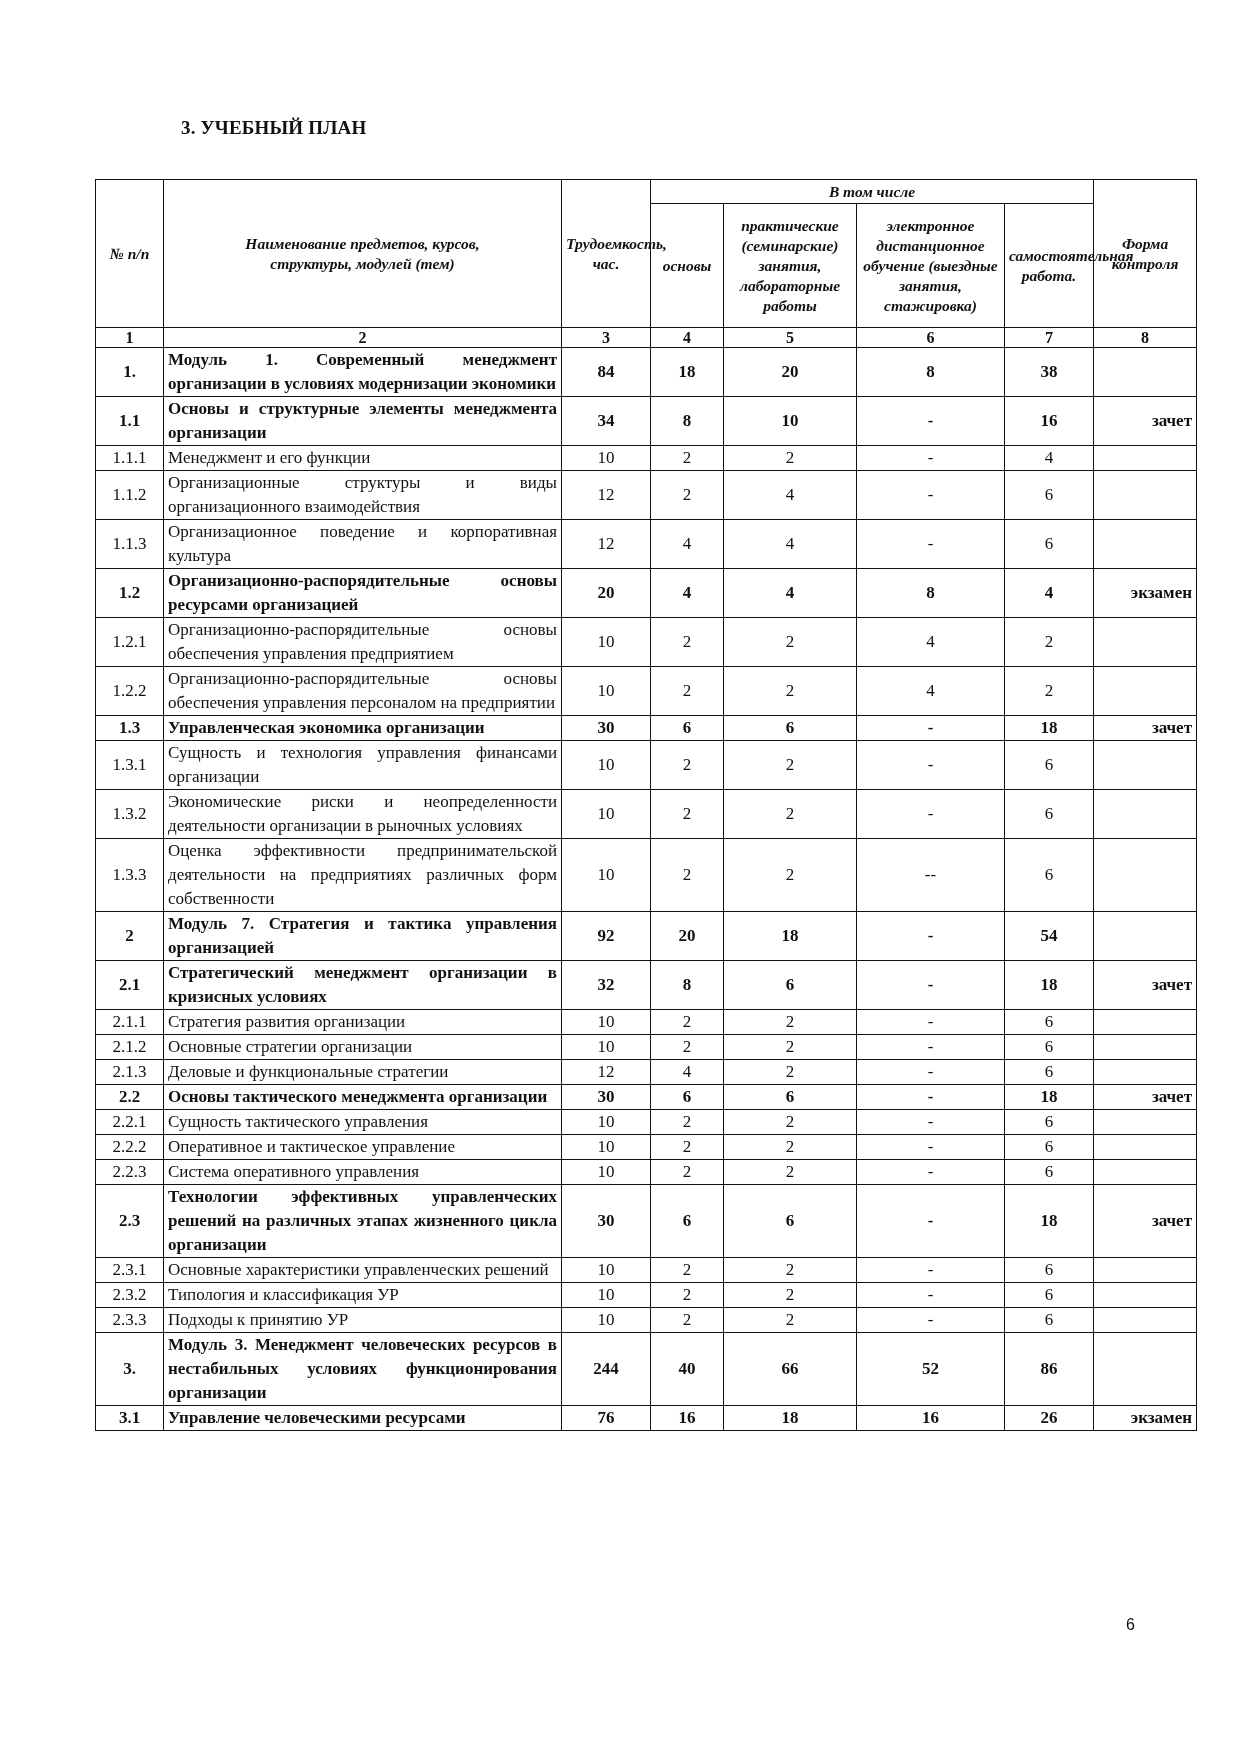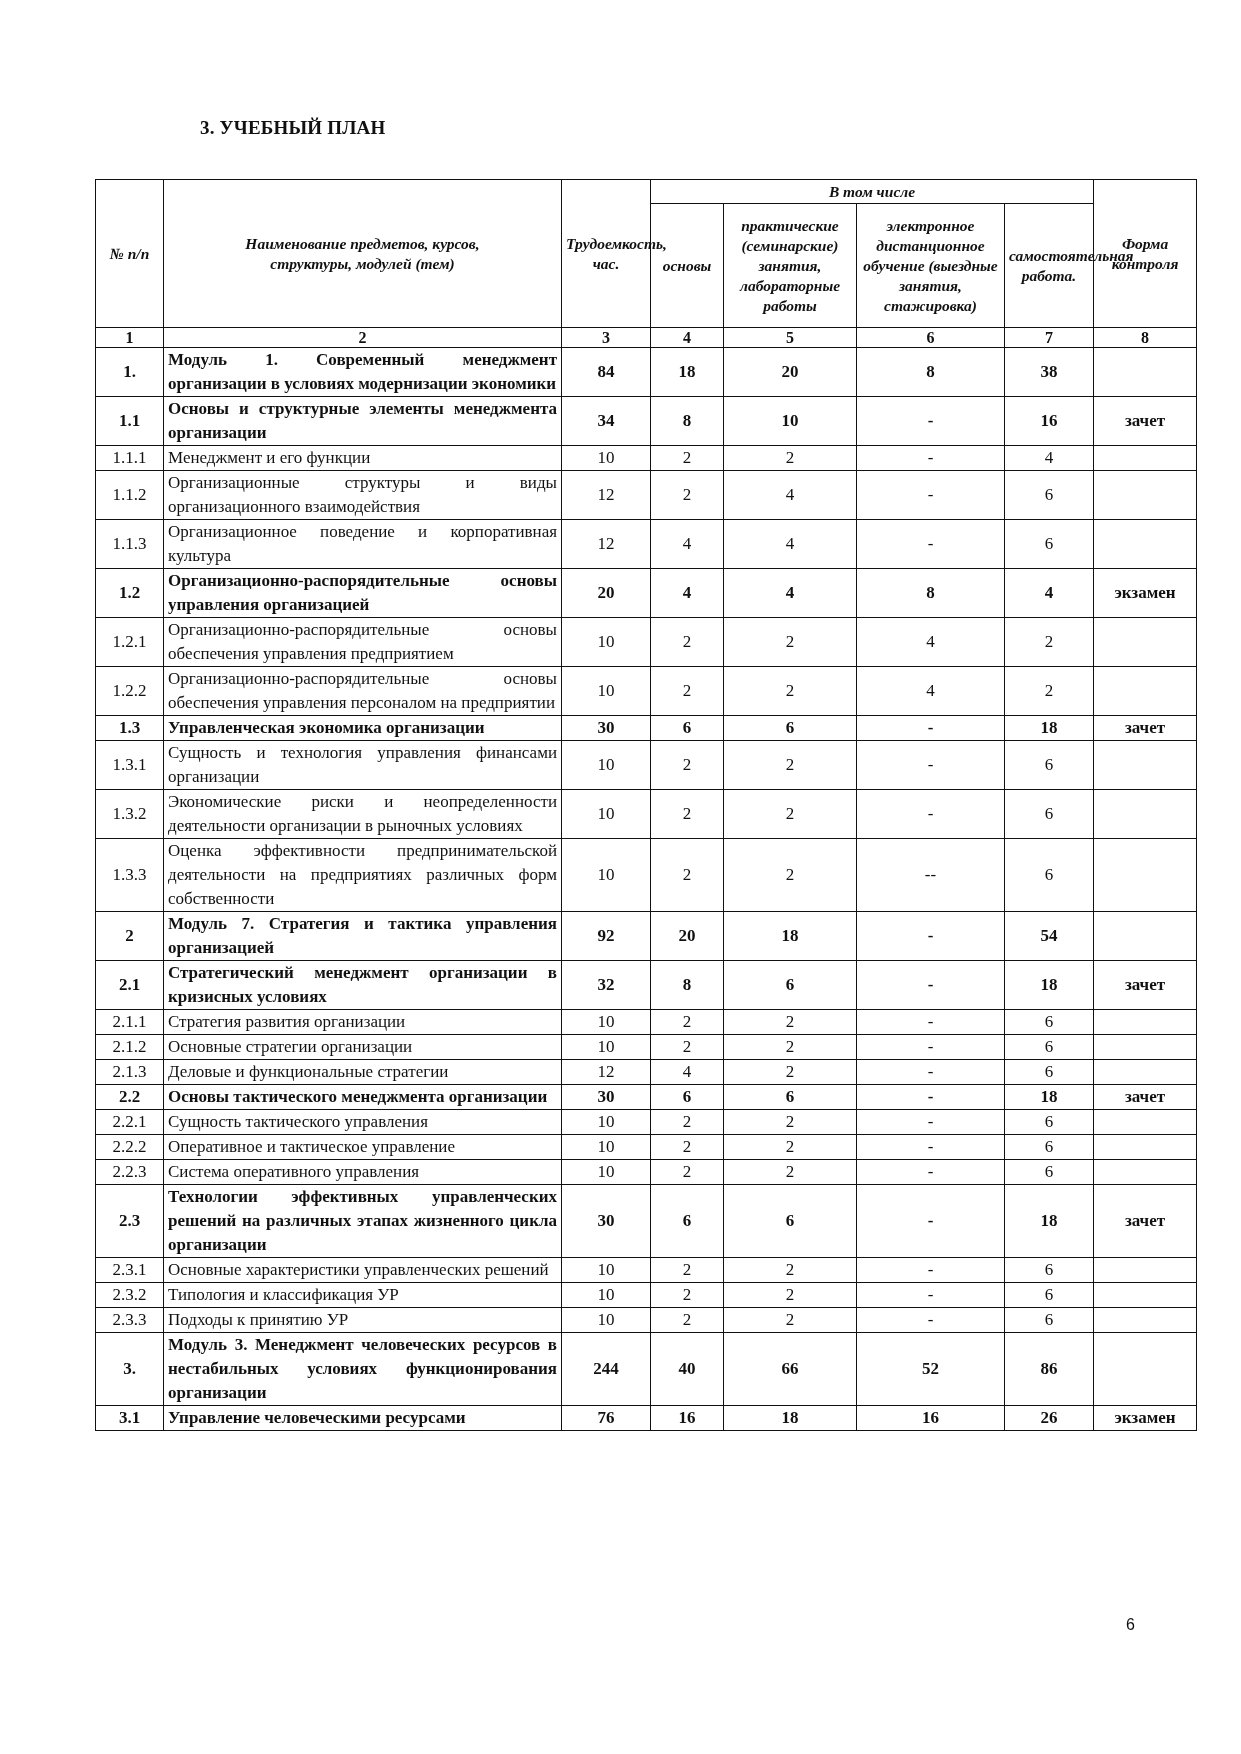"3. УЧЕБНЫЙ ПЛАН" .title { left: 200px -> 181px }
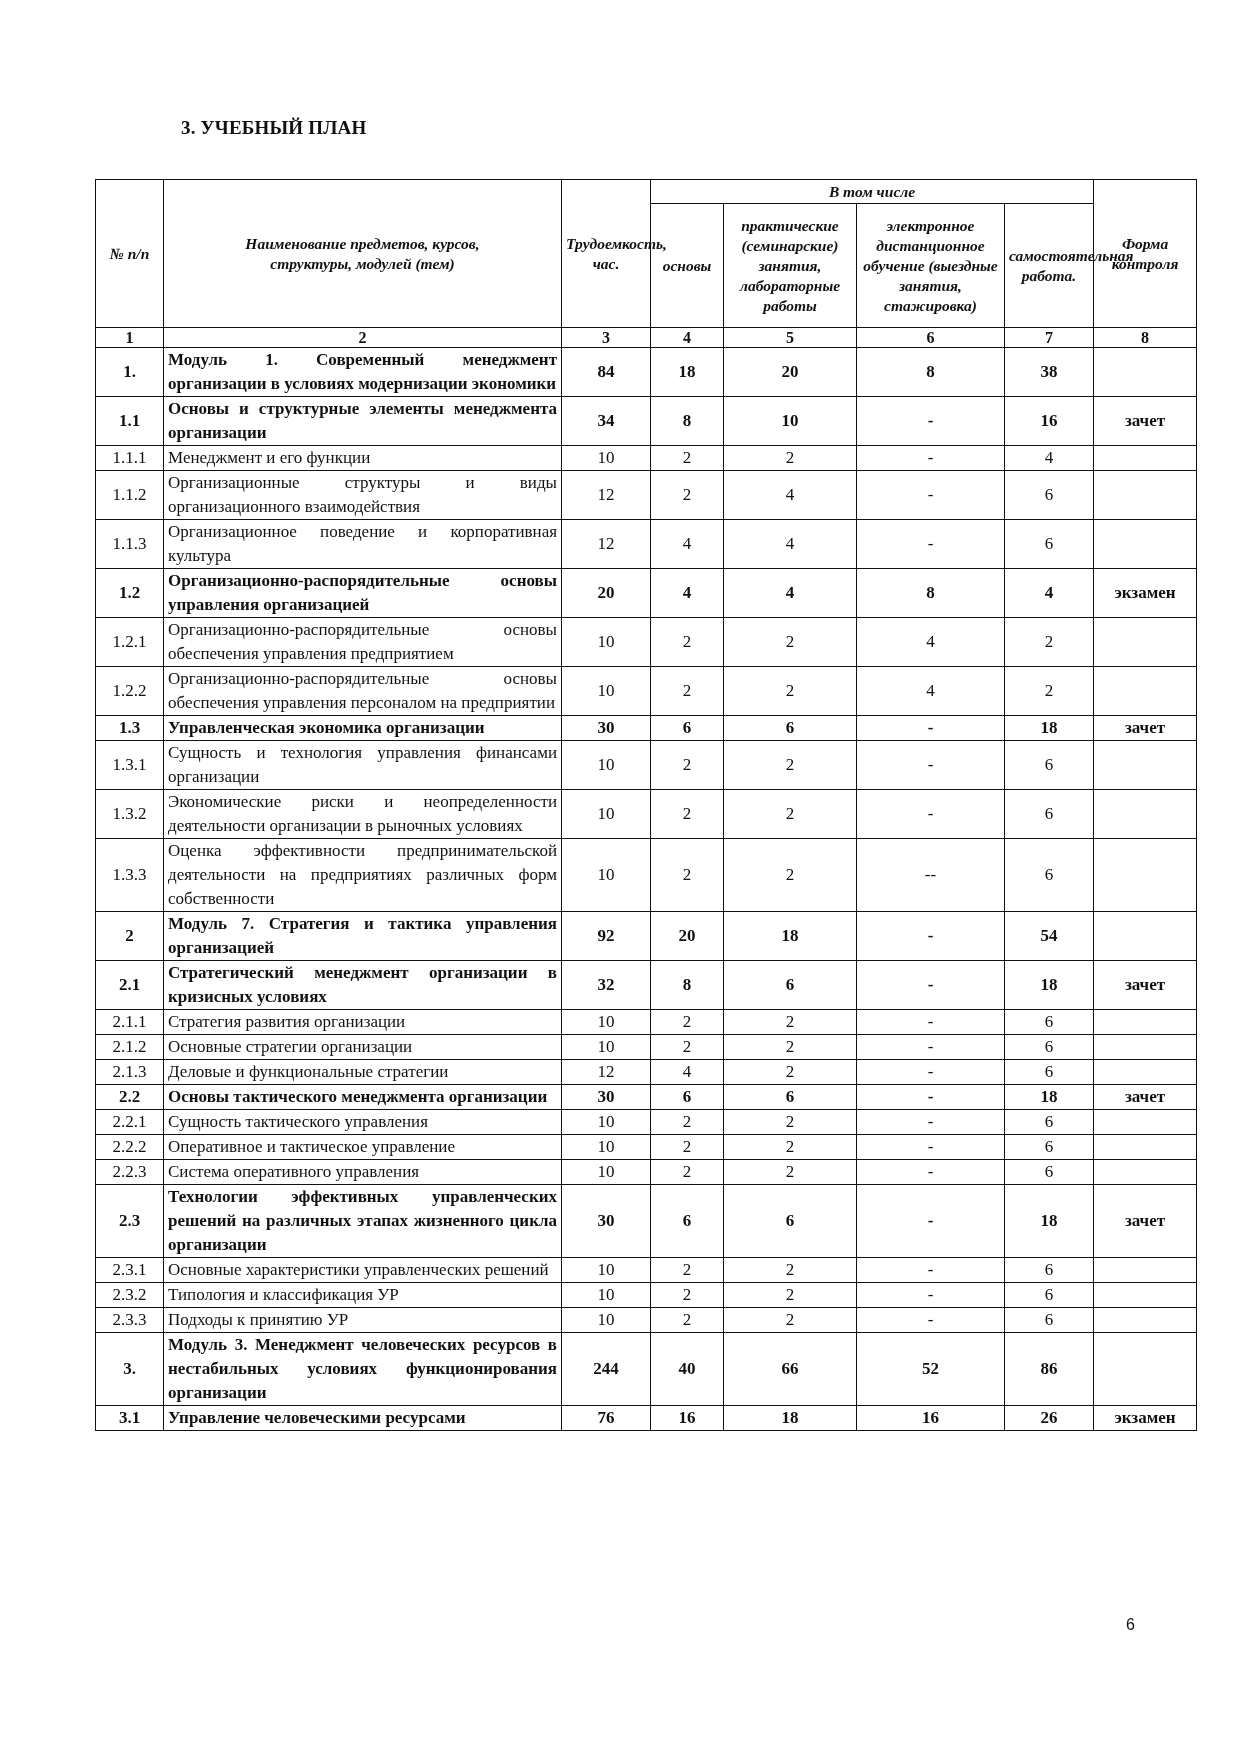"зачет" td.form { text-align: center -> right }
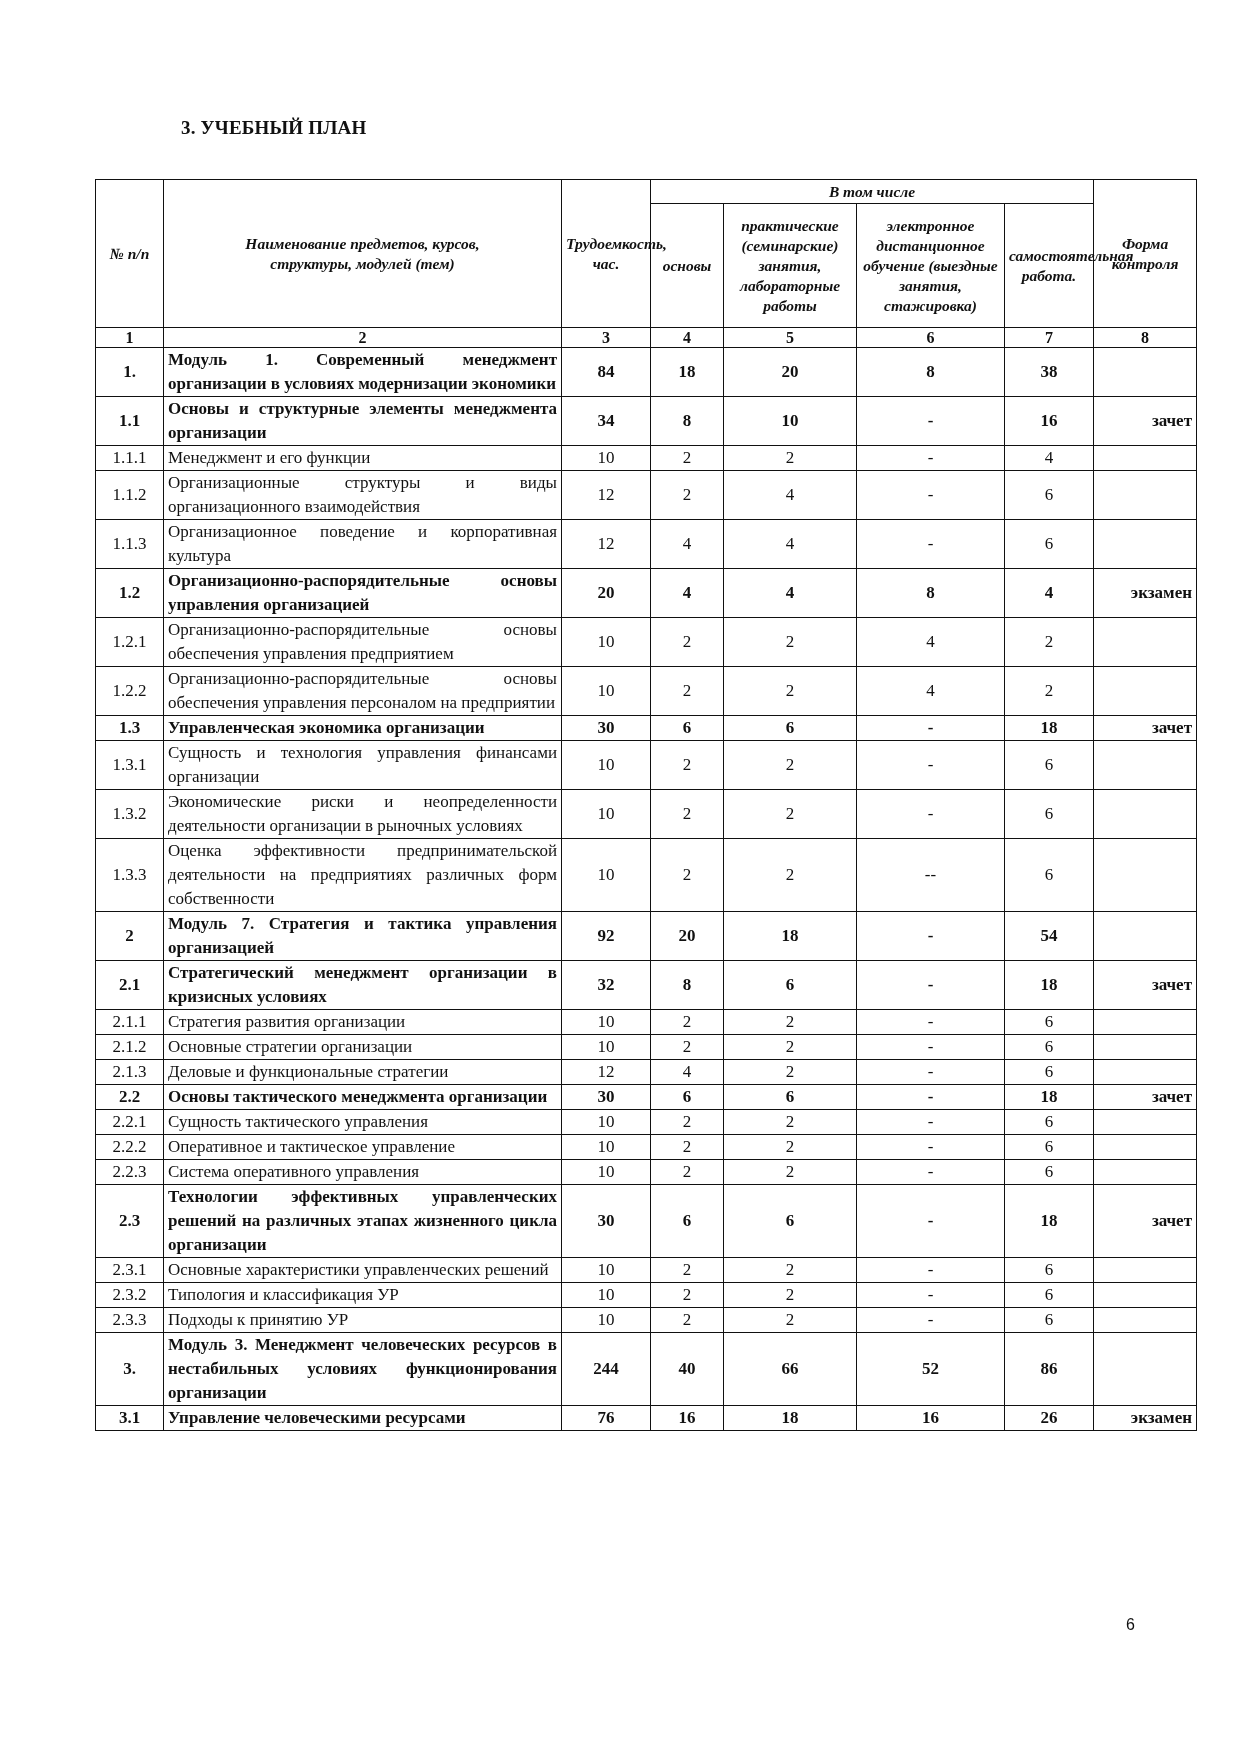"Организационно-распорядительные основы управления" td.name { text: управления -> ресурсами }
